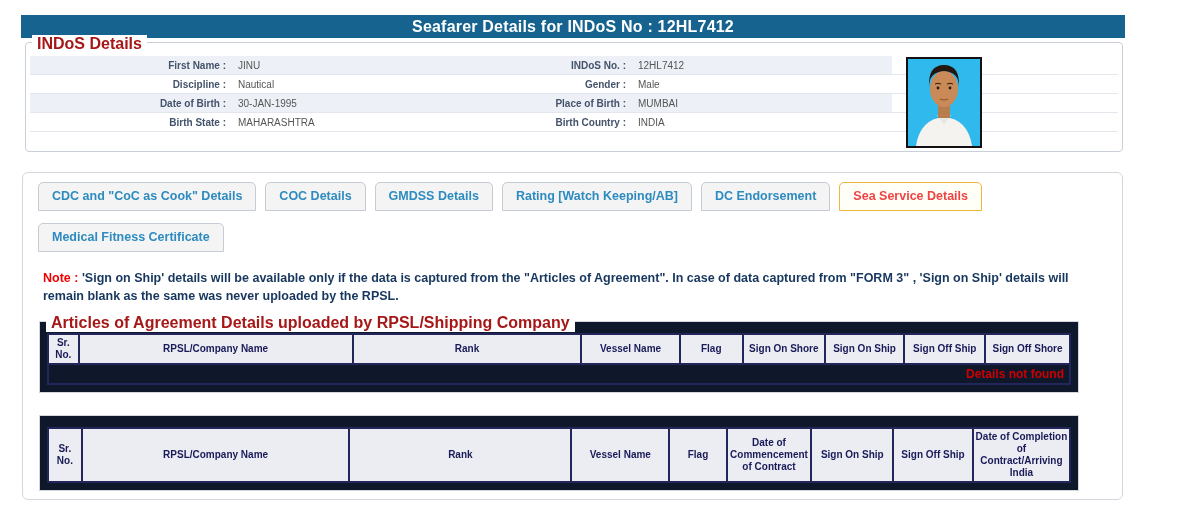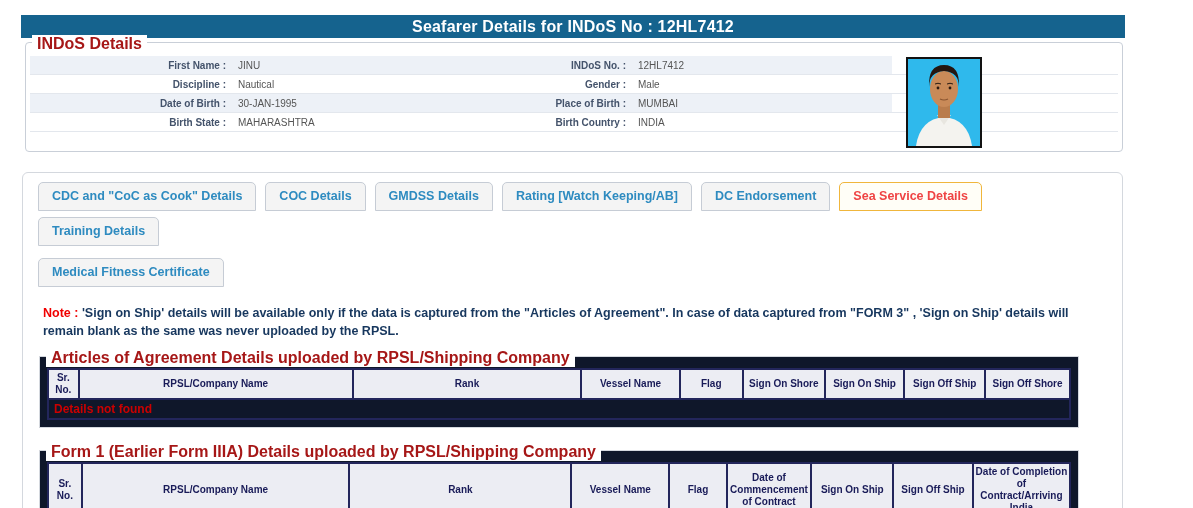"Training Details" div.tab { html: <div><span>Training Details</span></div> -> none }
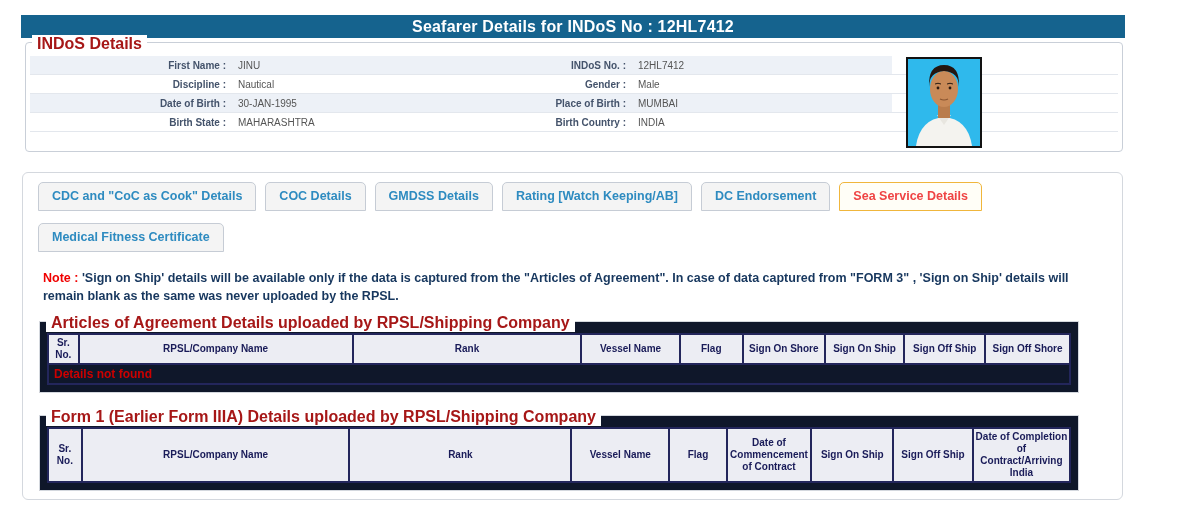"Details not found" .empty-cell { text-align: left -> right }
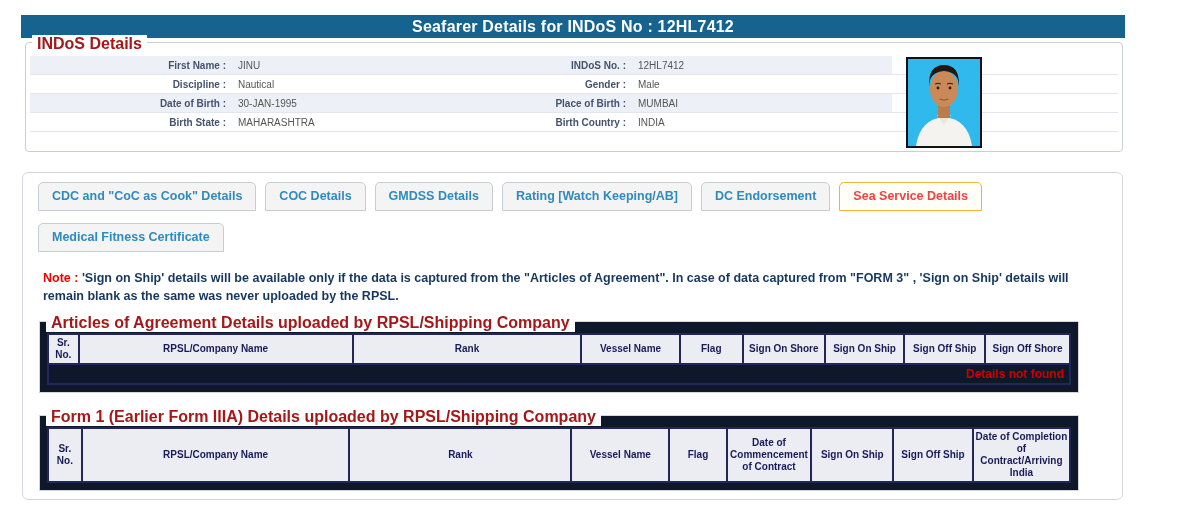"Form 1 (Earlier Form IIIA)" span.legend { html: <span>Form 1 (Earlier Form IIIA) Details uploaded by RPSL/Shipping Company</span> -> none }
